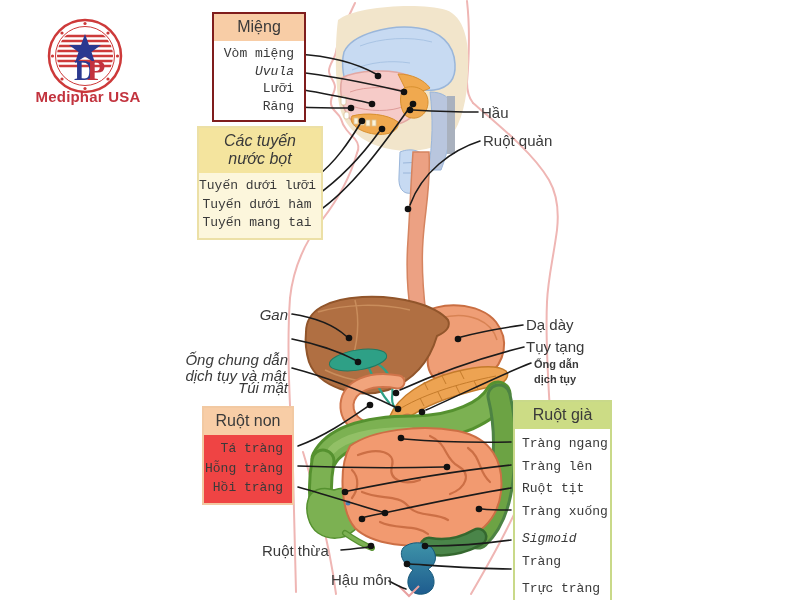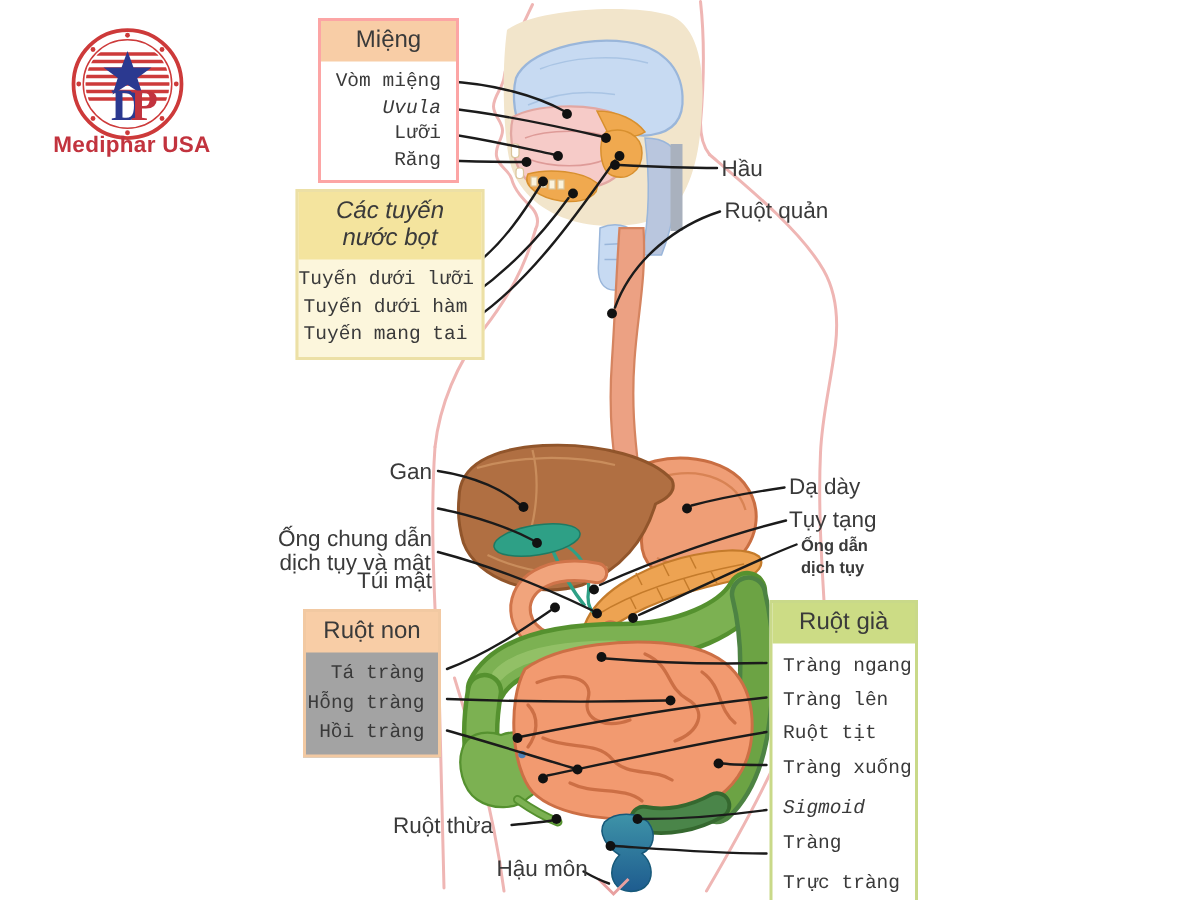"Miệng" .panel { border: 2px solid #fca5a5 -> 2px solid #7f1d1d }
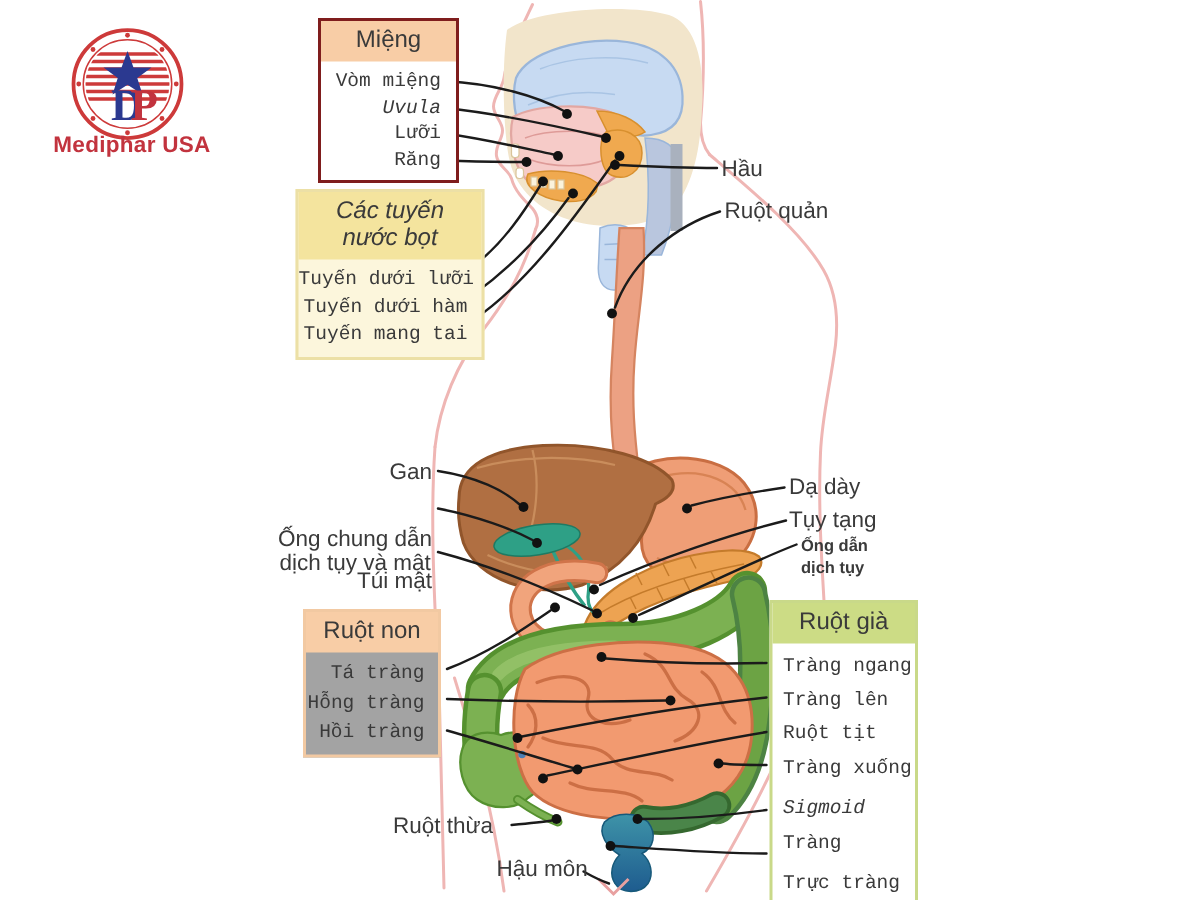"Gan" .lbl.right-align { font-style: none -> italic; text-align: center -> left }
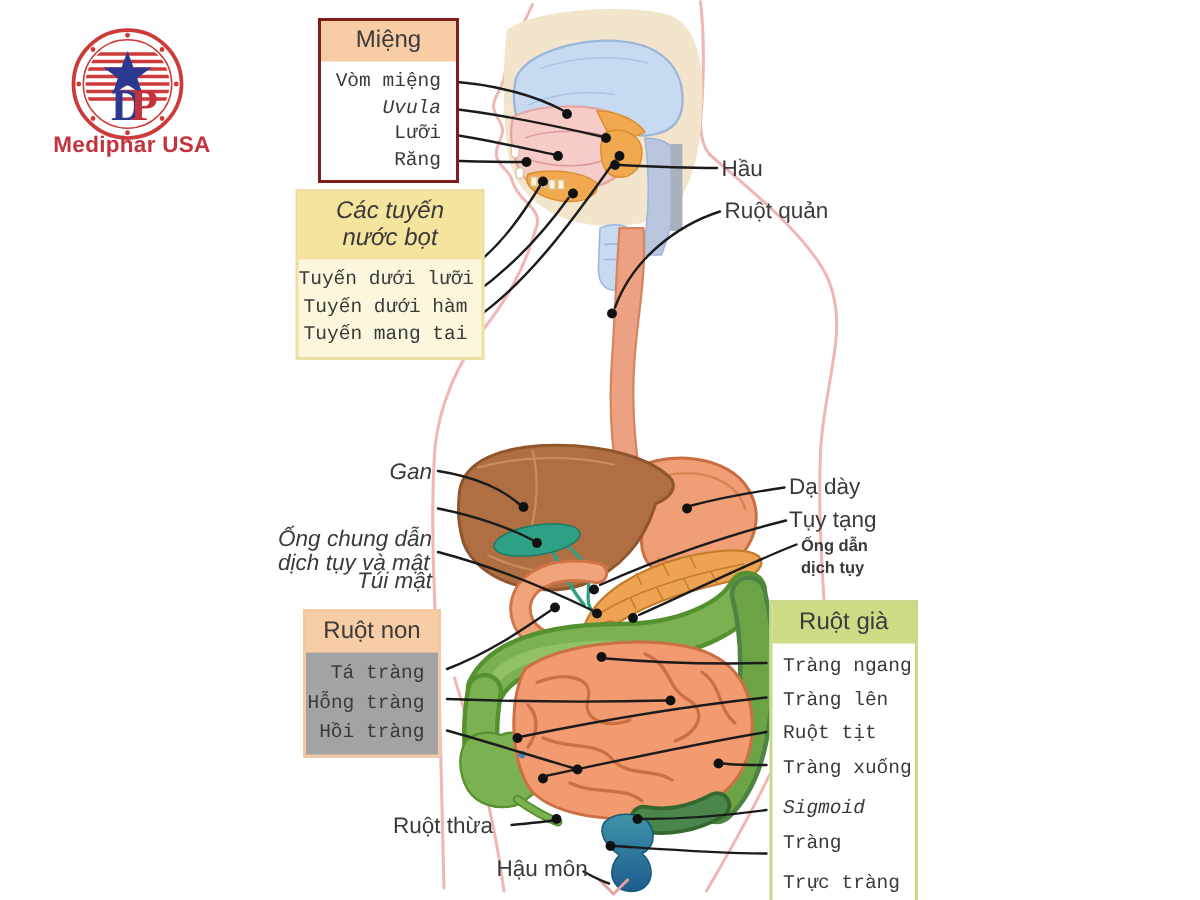"Ruột non" .panel.ruot-non { background: #a3a3a3 -> #ef4444 }
